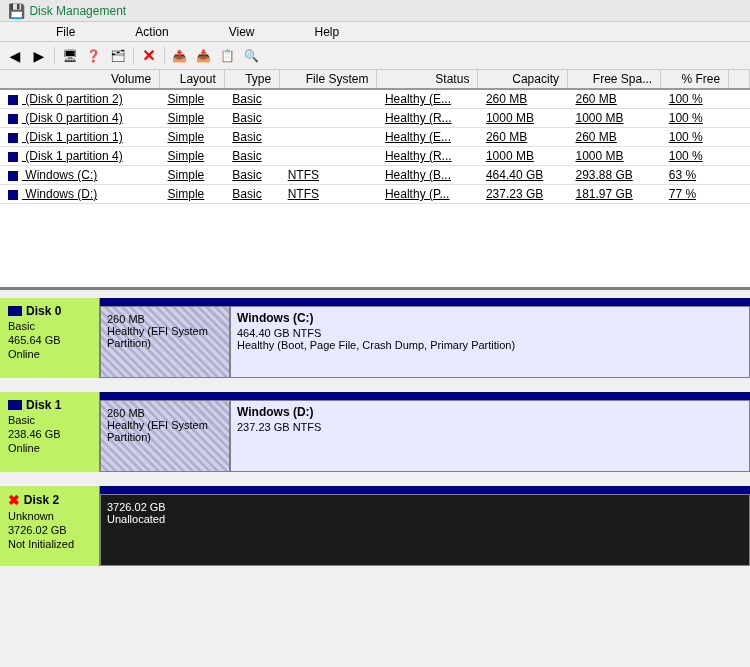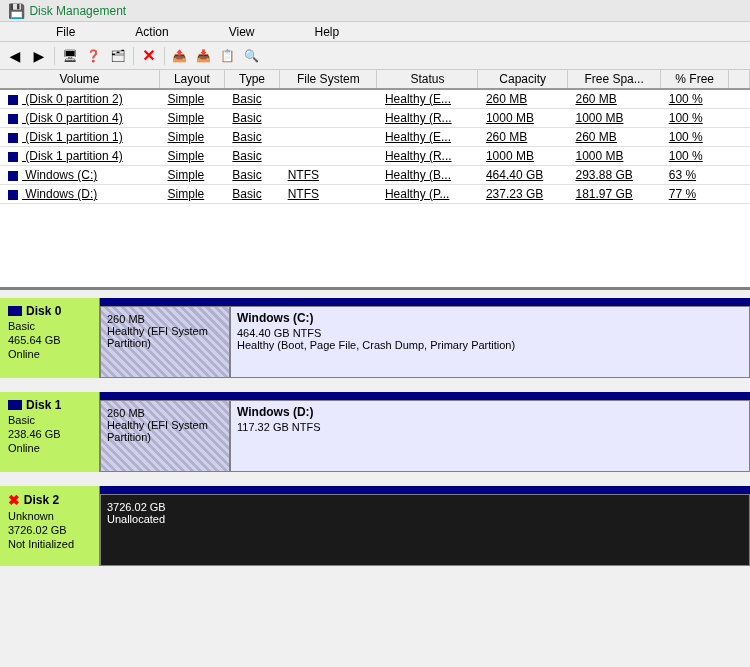"Volume" .disk-table th { text-align: center -> right }
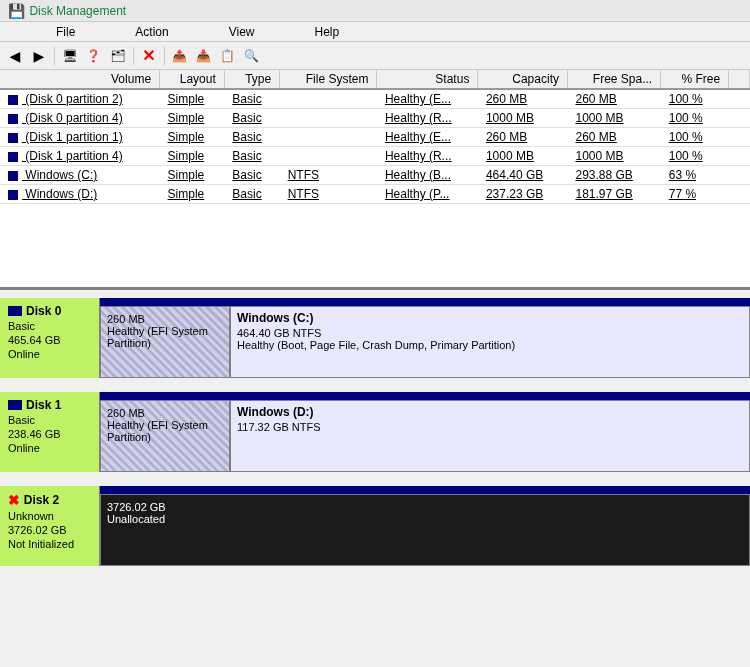"117.32 GB NTFS" div.partition-size { text: 117.32 -> 237.23 }
